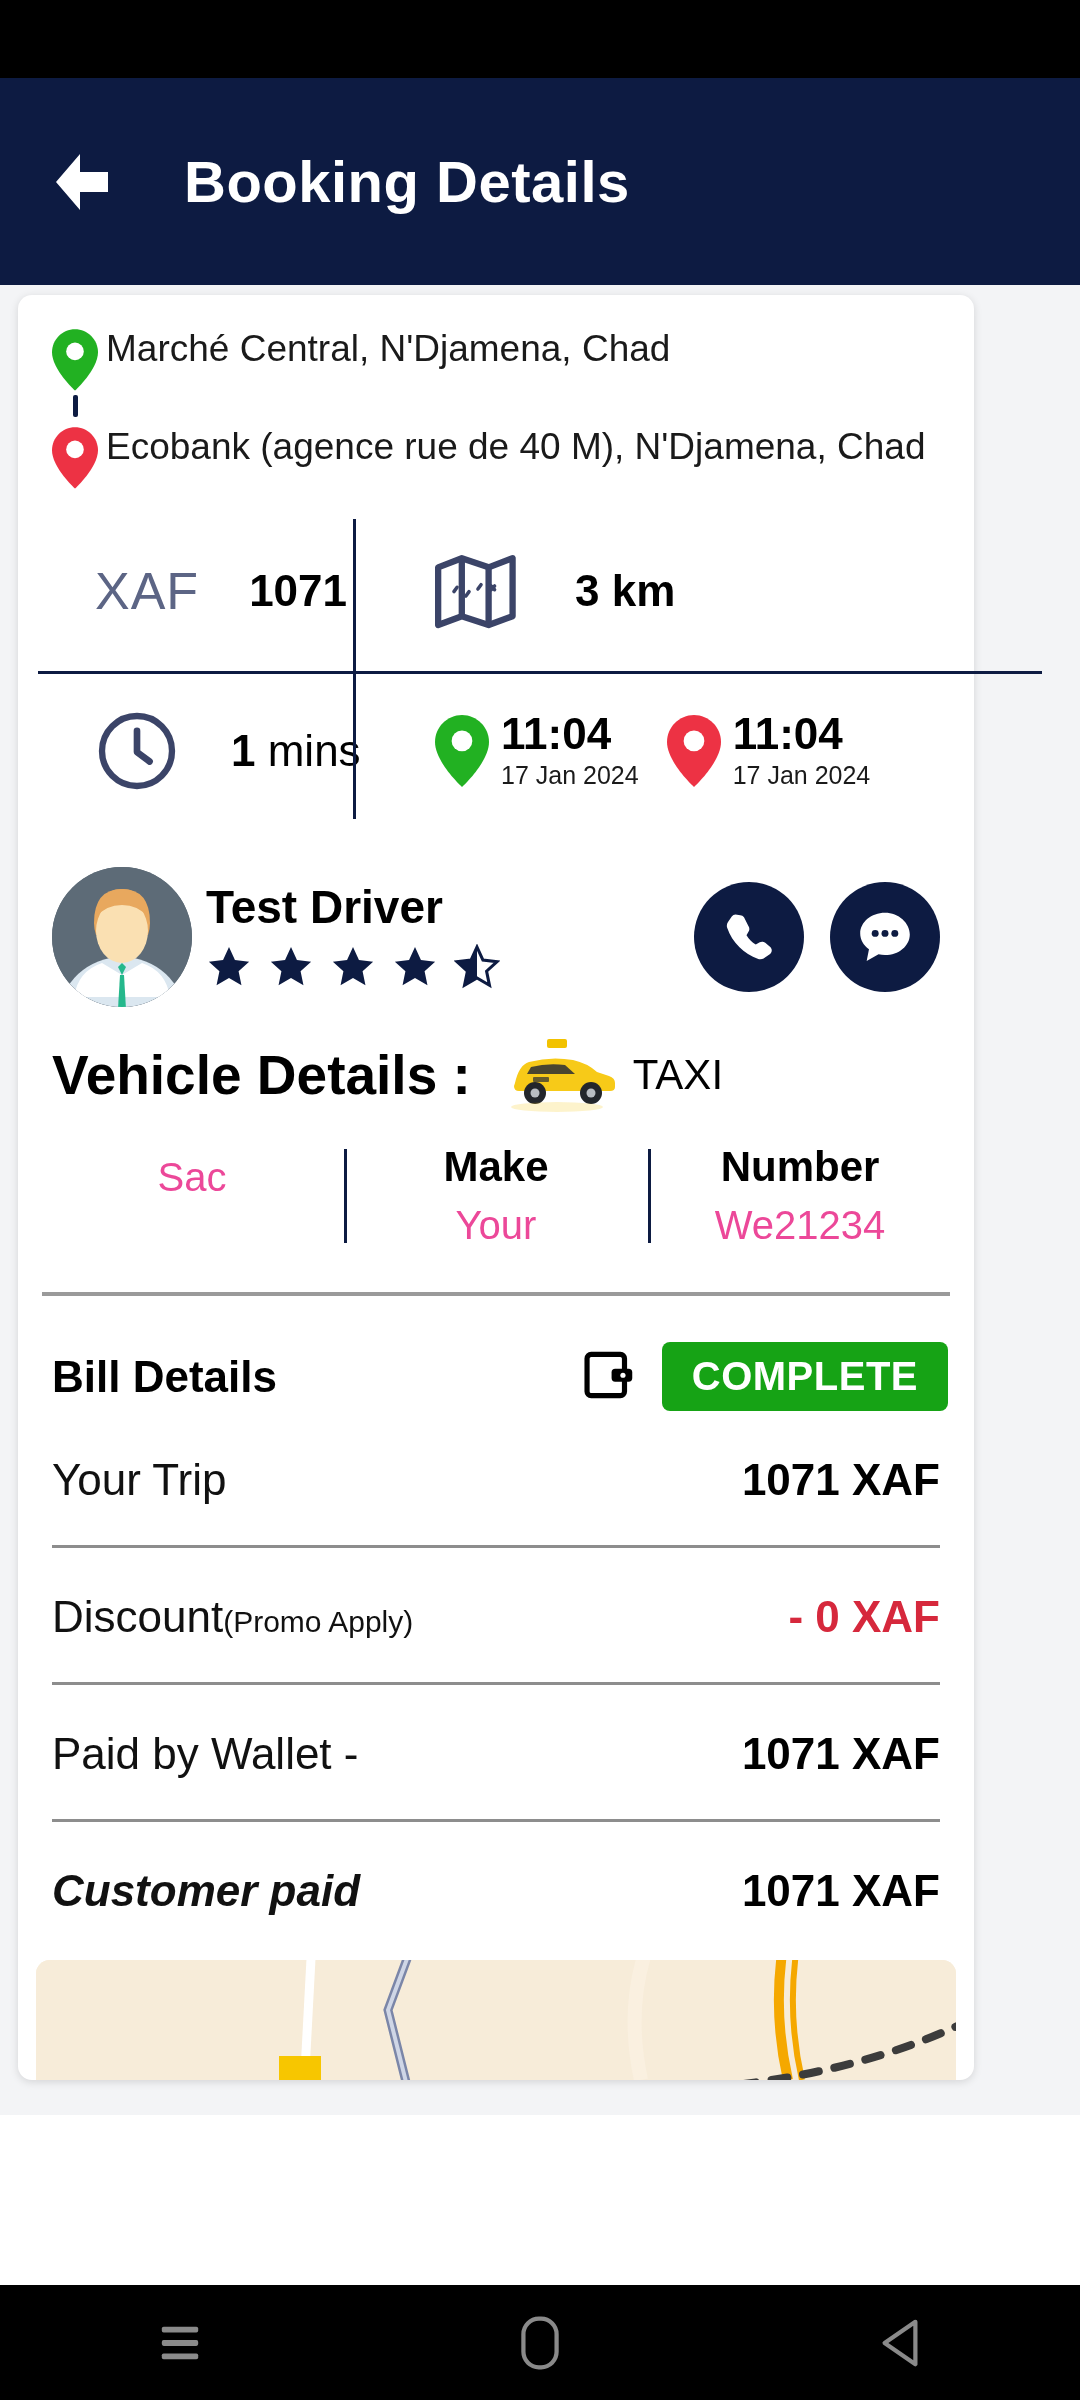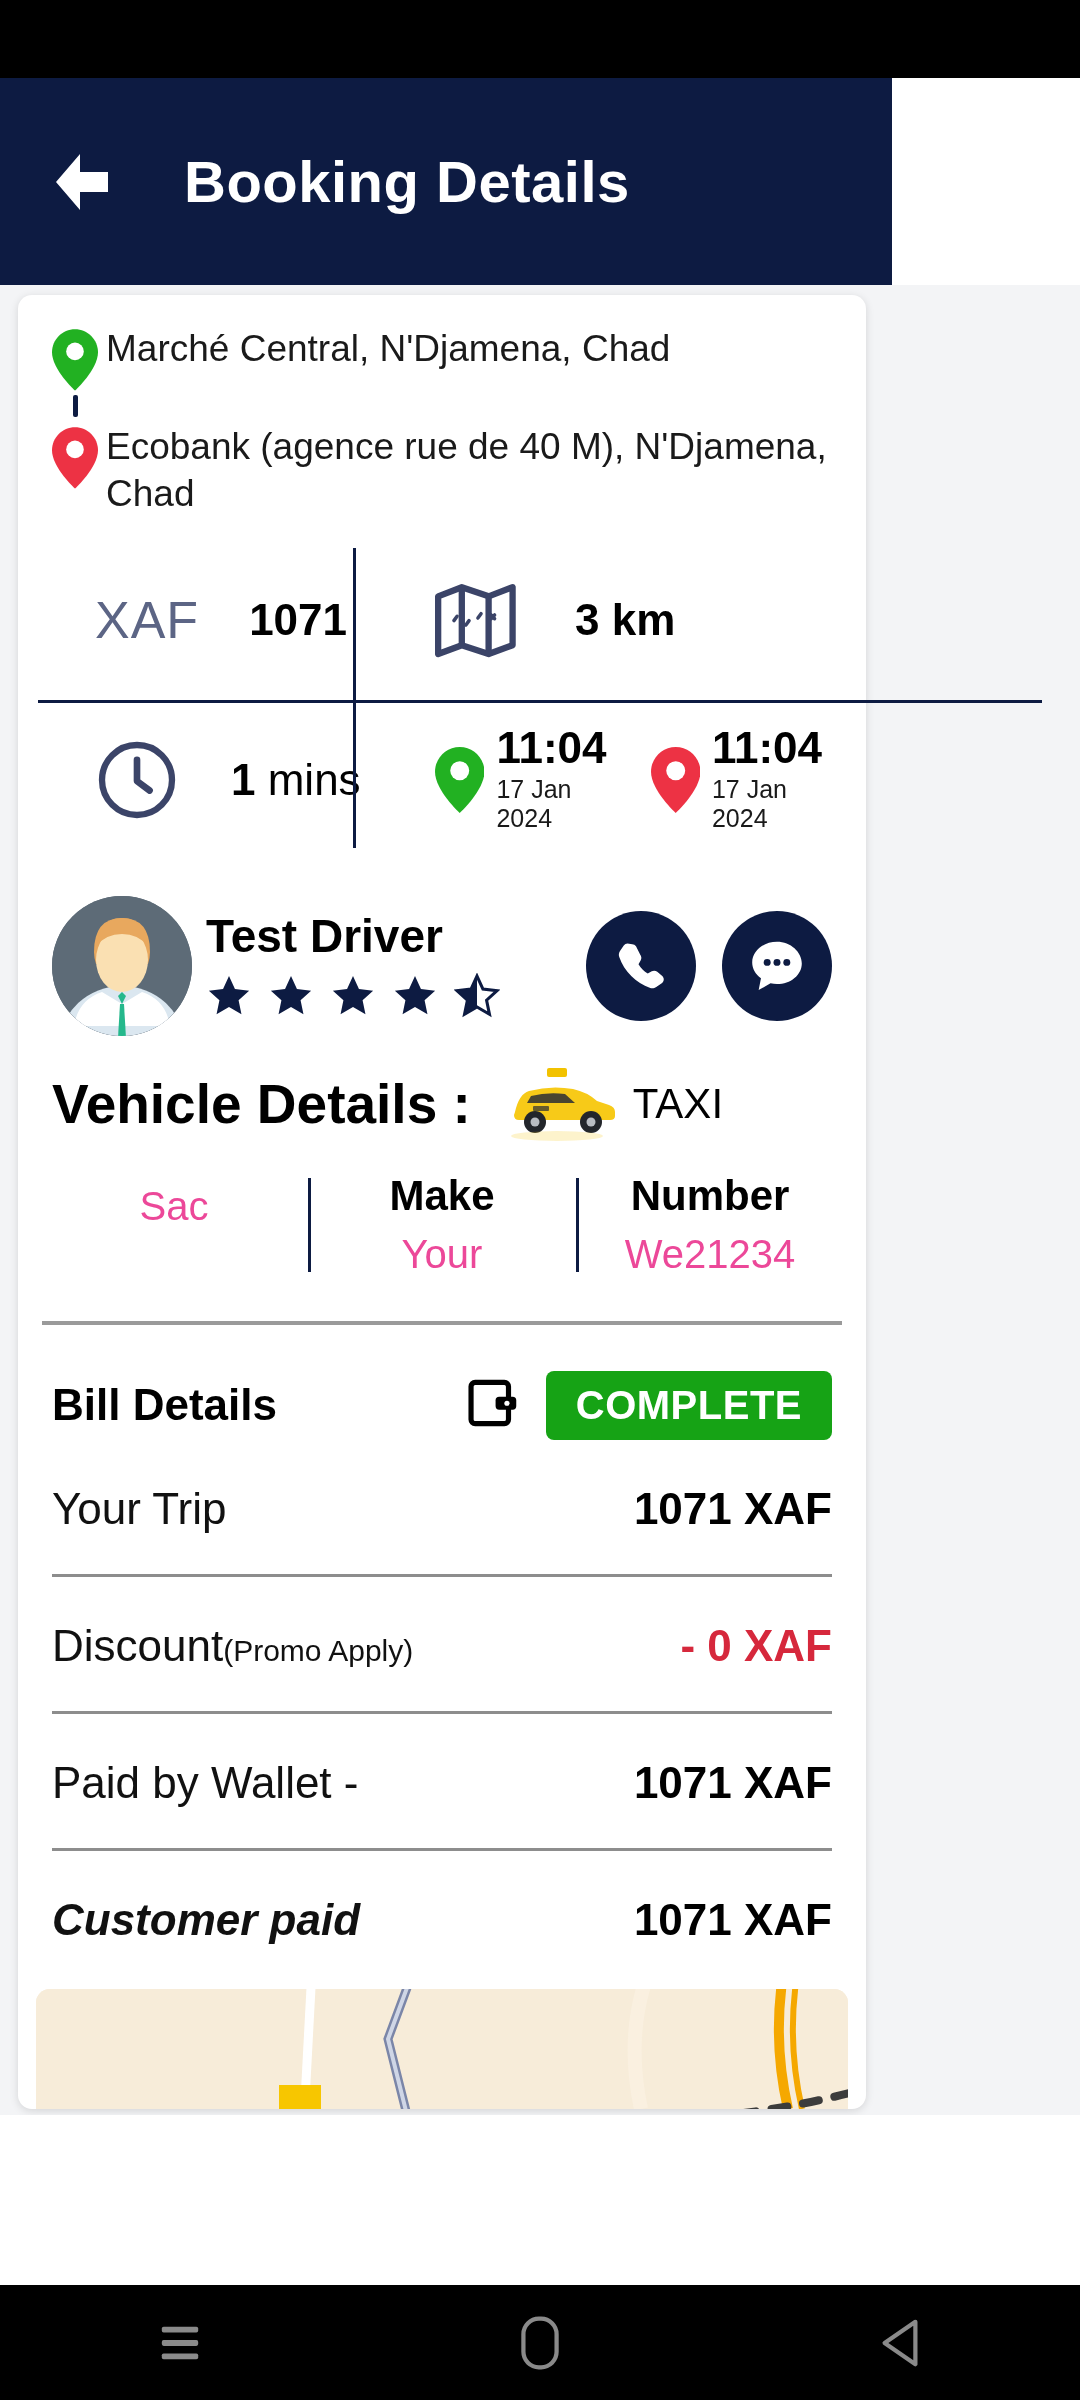"Booking Details" .app-bar { width: 892px -> 1080px }
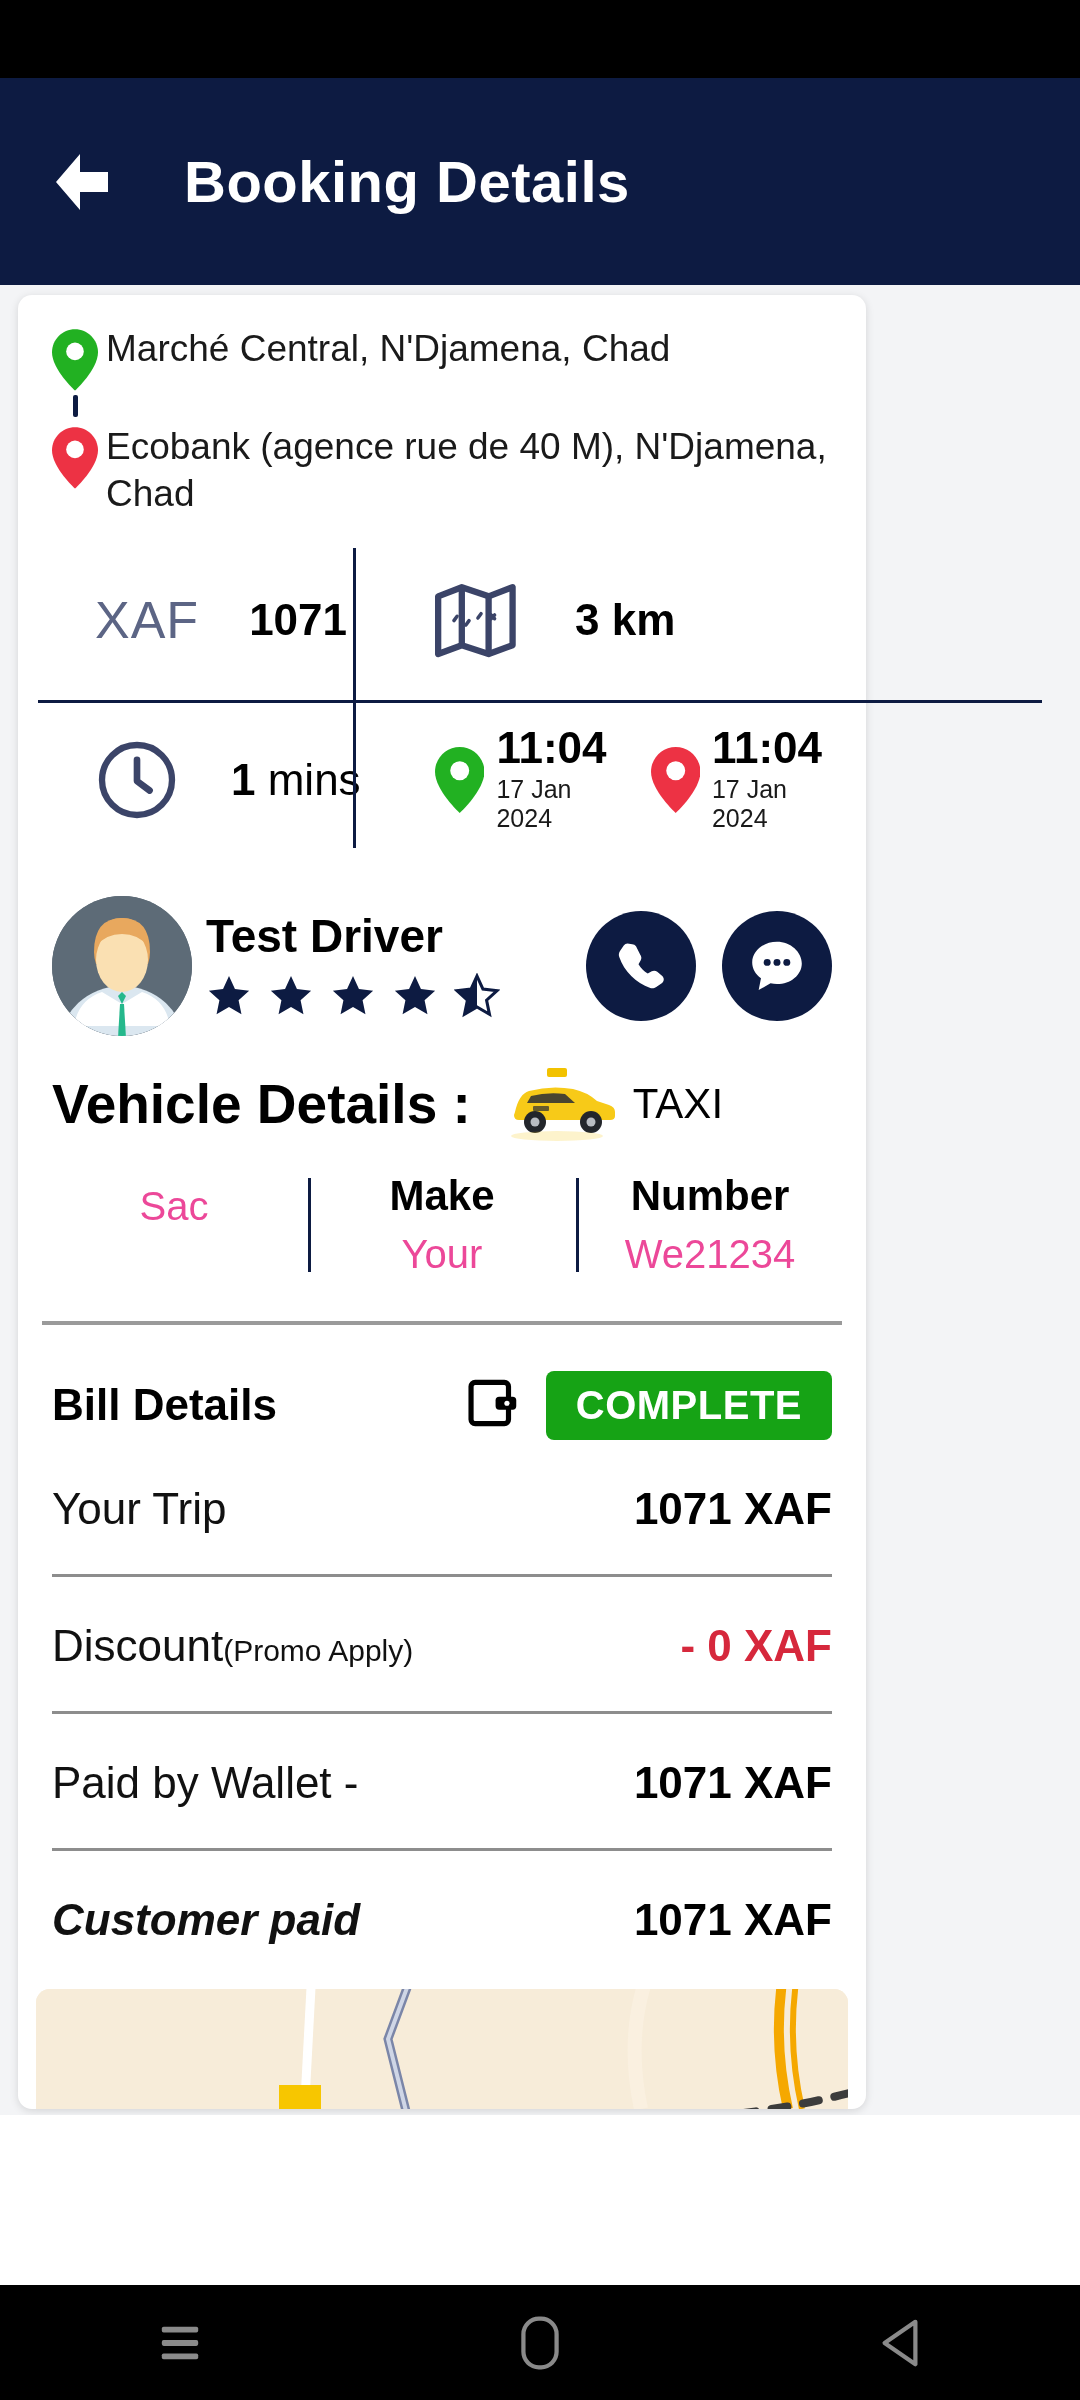"Marché Central, N'Djamena, Chad" .card { width: 848px -> 956px }
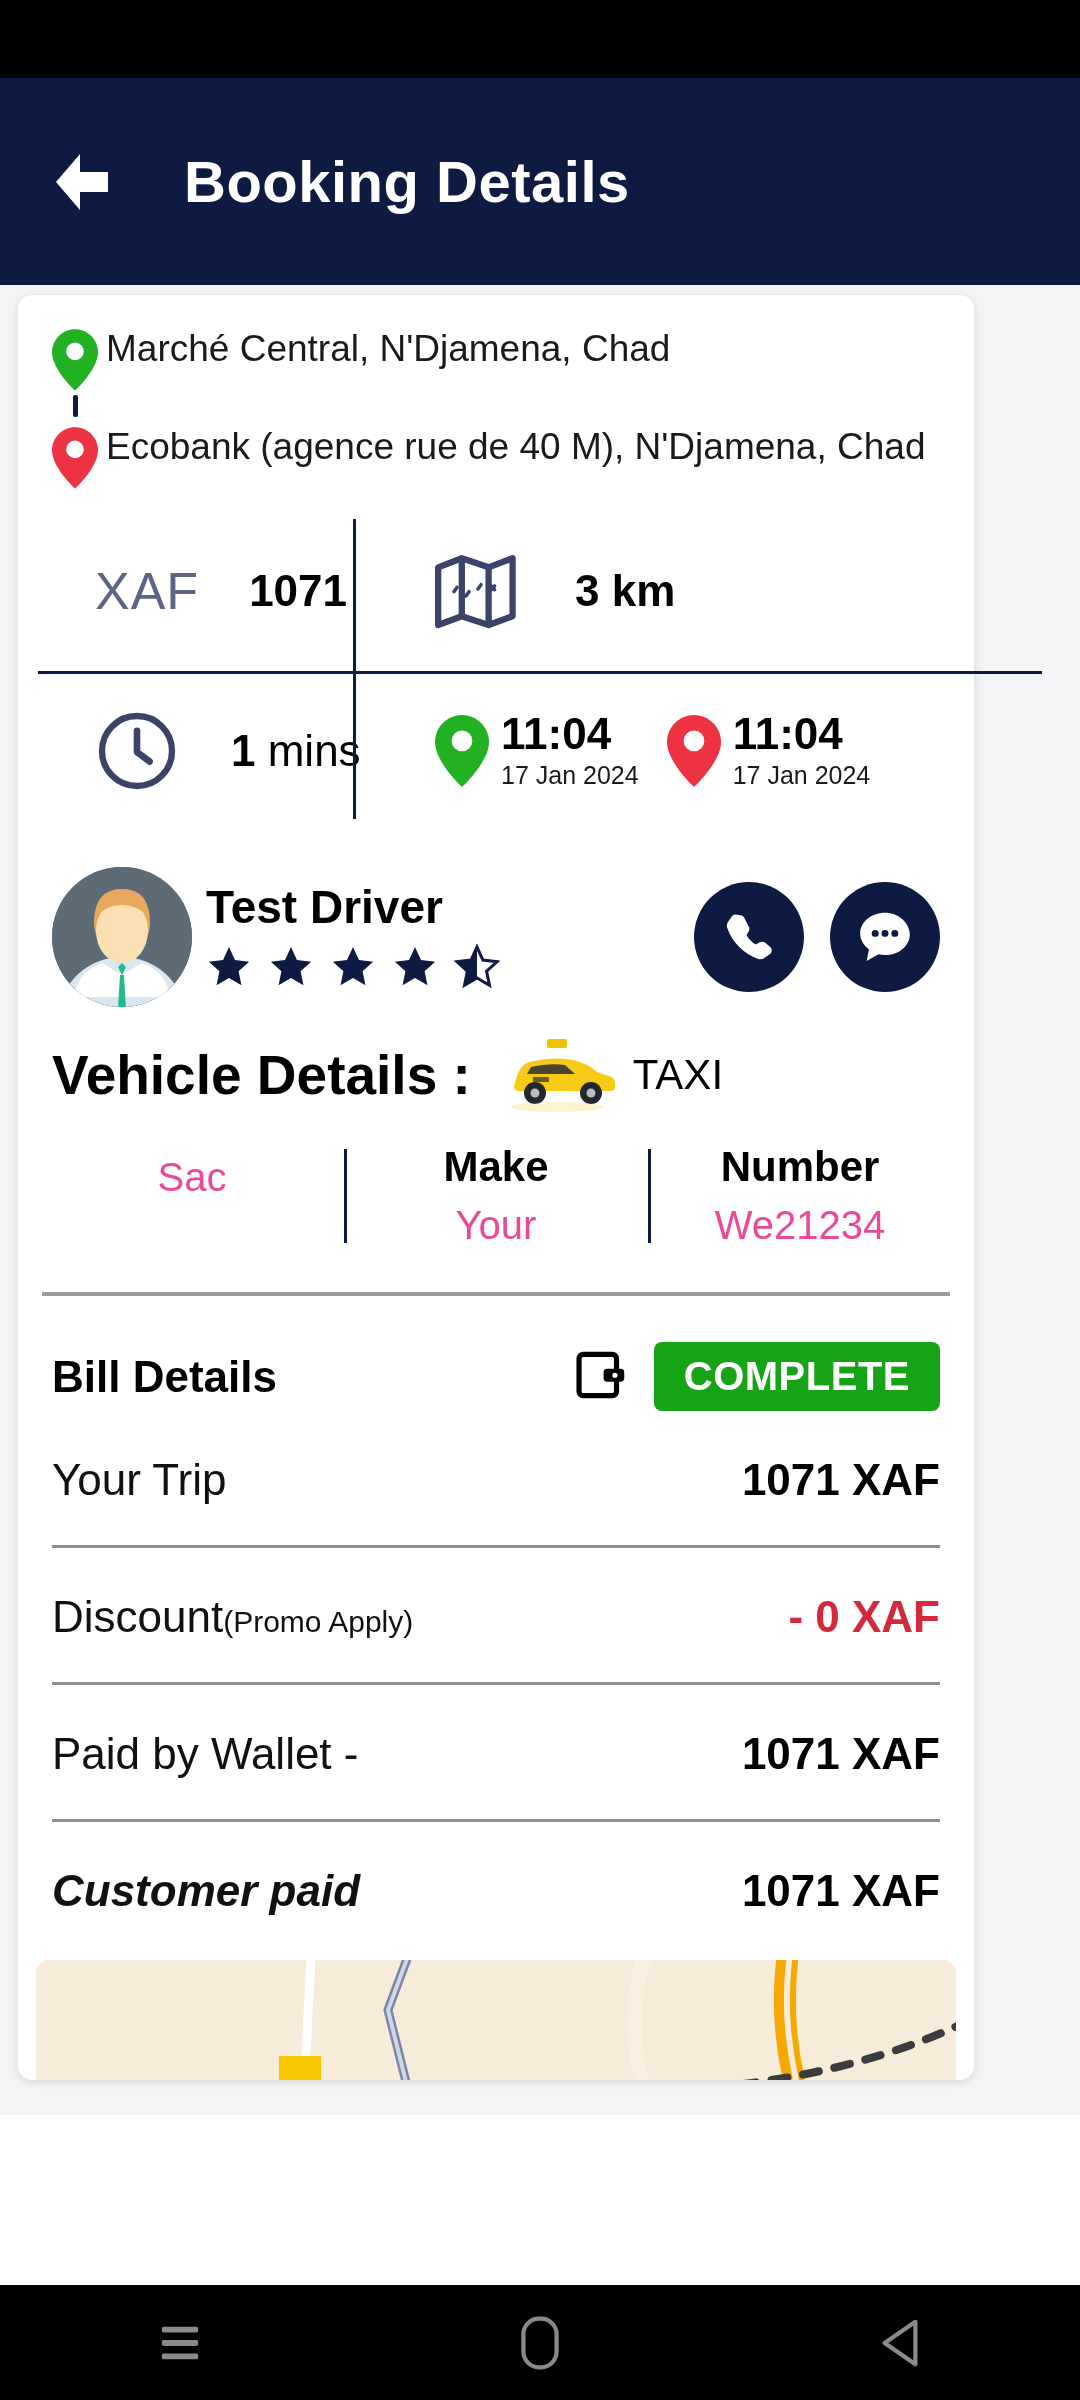"Bill Details" .bill-head { padding: 46px 34px 0 34px -> 46px 26px 0 34px }
